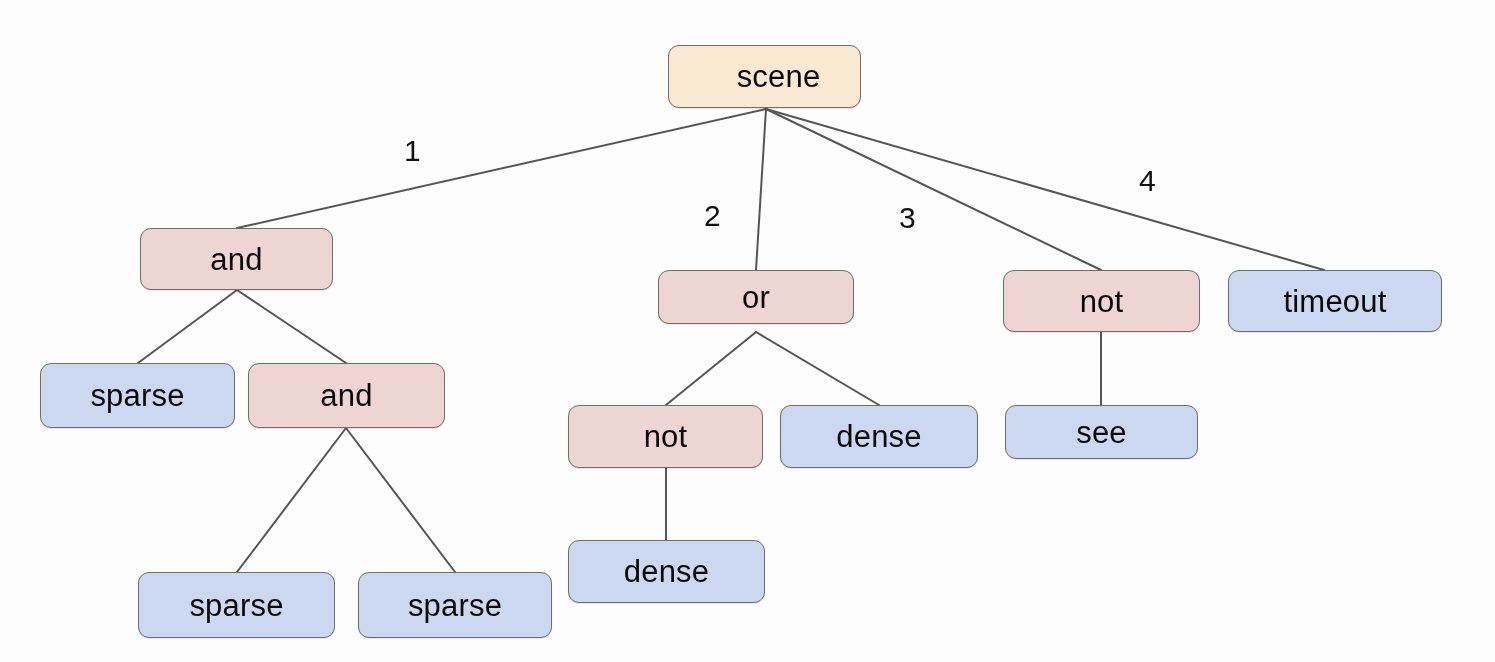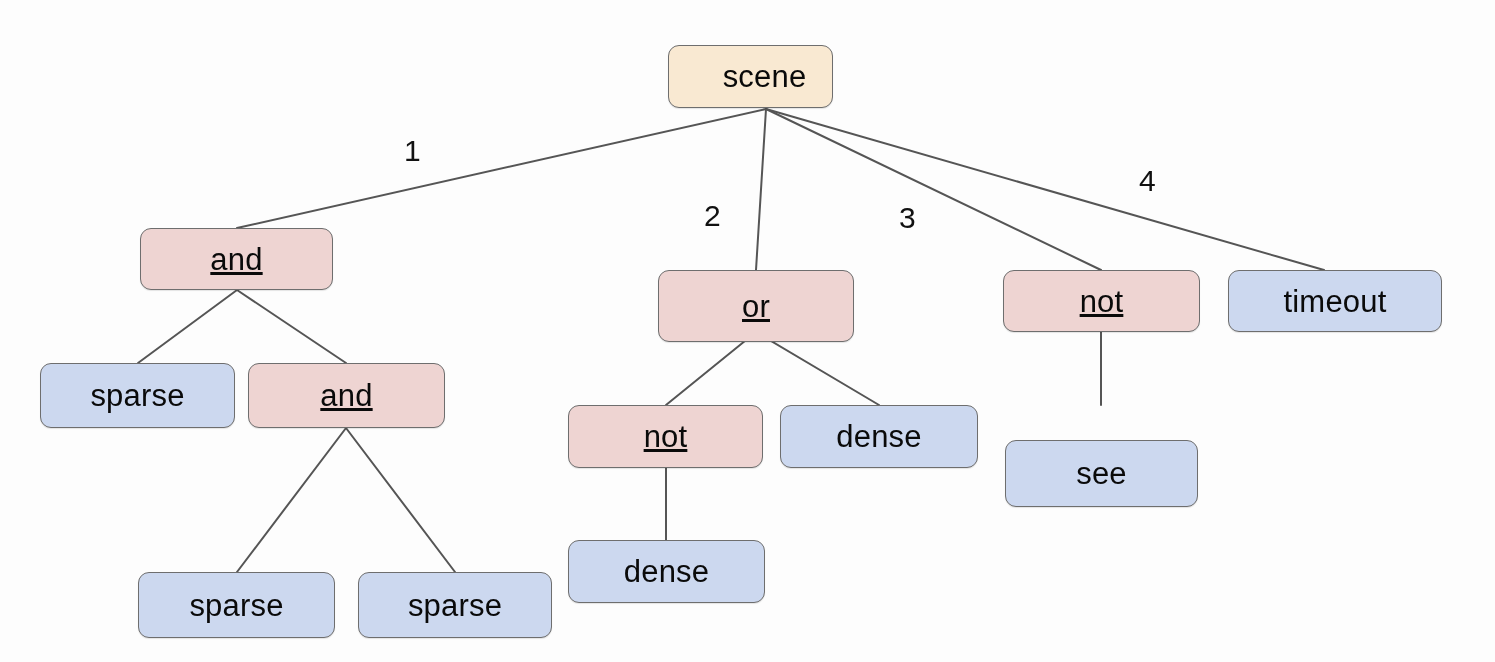"scene" div.node { width: 165px -> 193px }
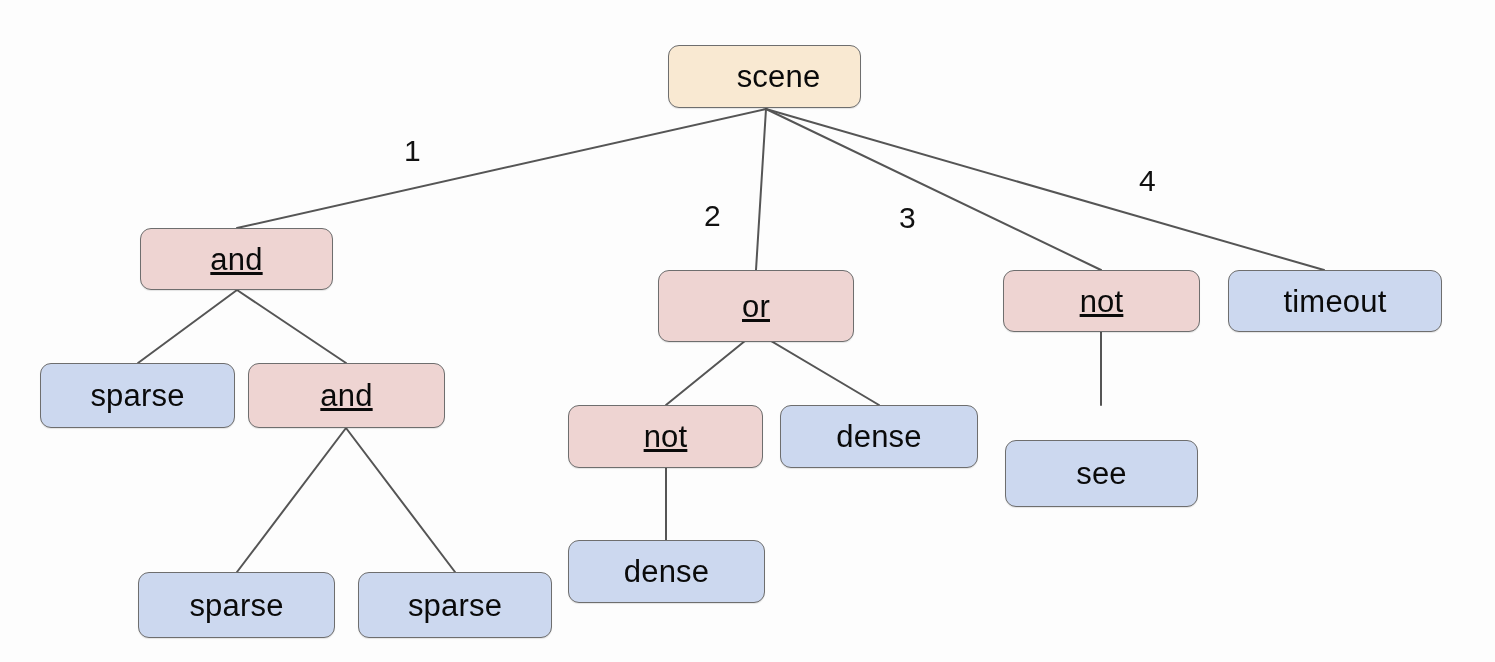"and" .node.op { text-decoration: underline -> none }
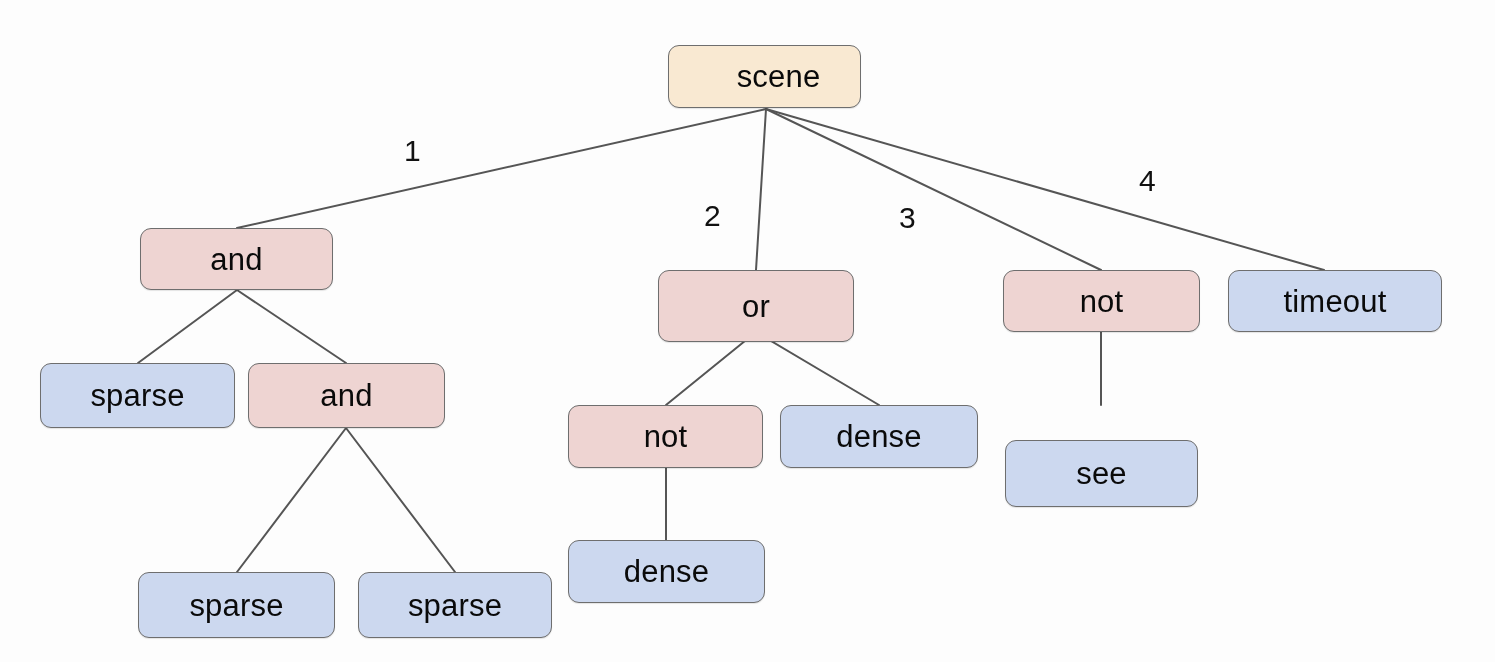"or" div.node { height: 72px -> 54px }
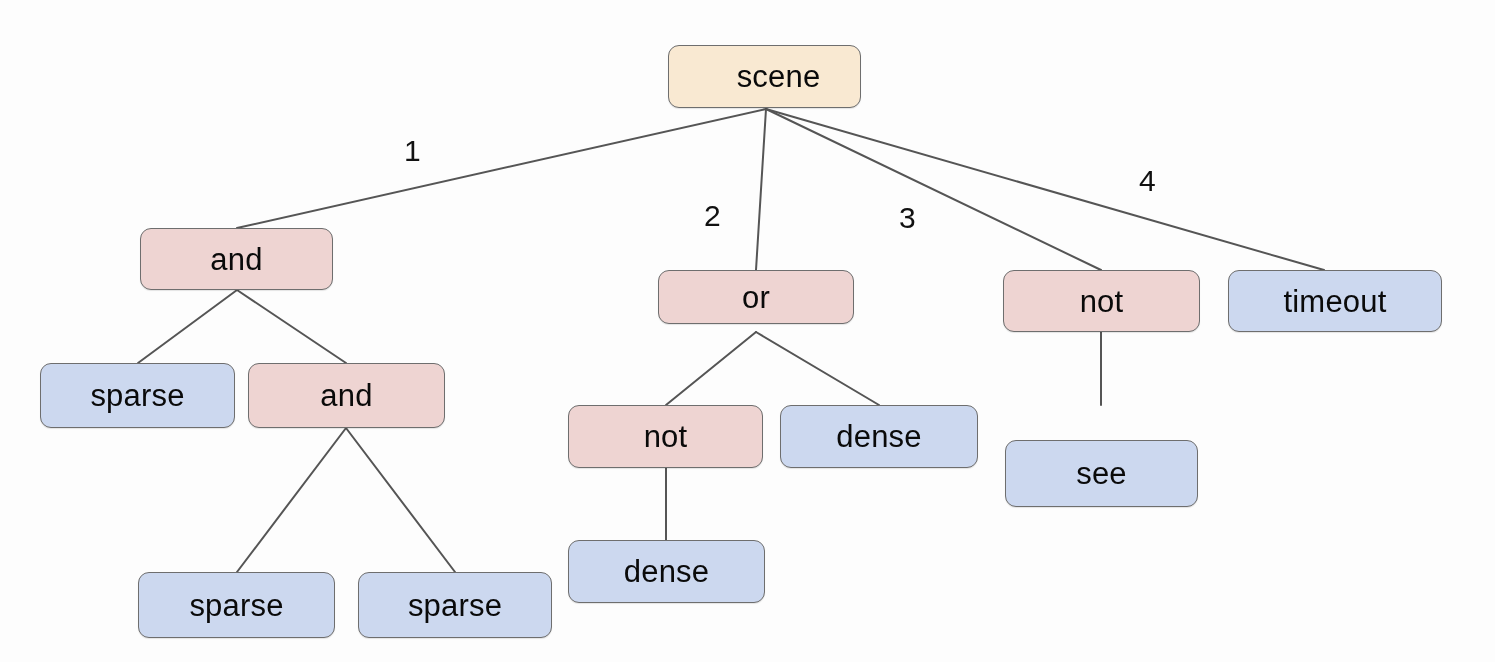"see" div.node { height: 67px -> 54px; margin-top: 35px -> none }
